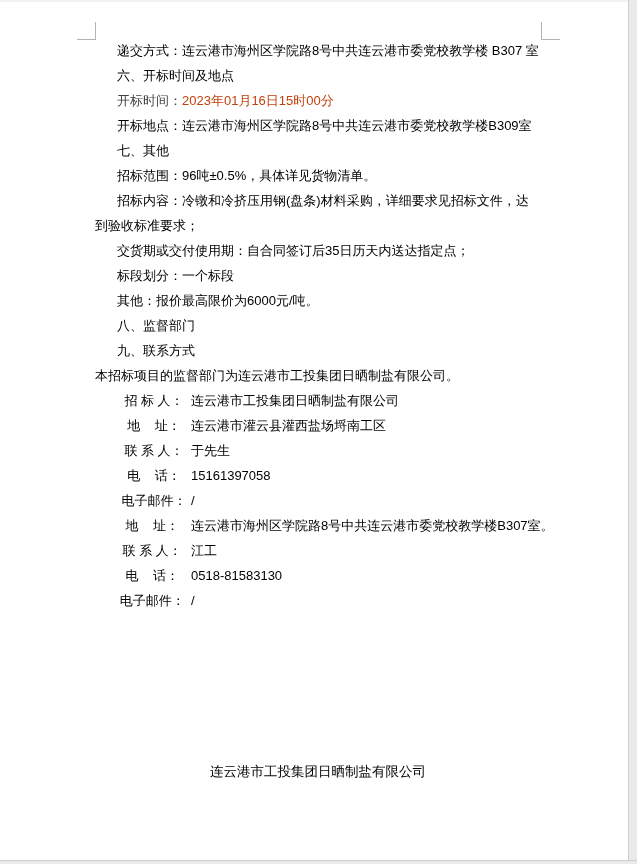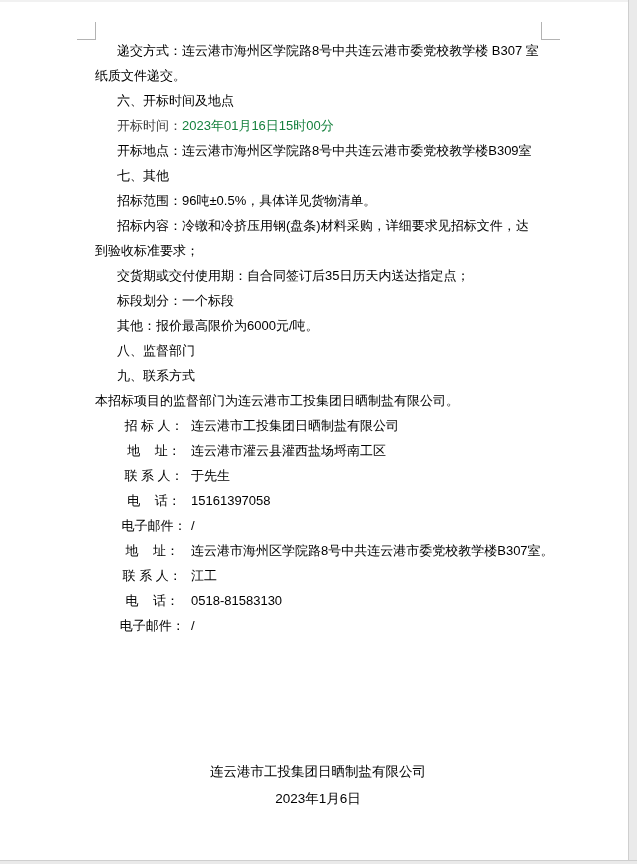"纸质文件递交。" div.line { html: <div>纸质文件递交。</div> -> none }
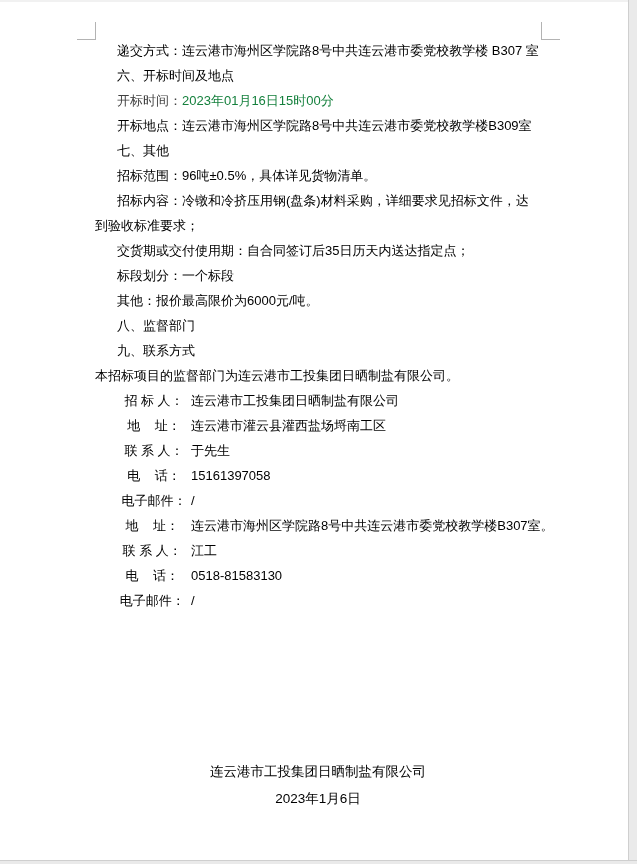"2023年01月16日15时00分" span { color: #15803d -> #c2410c }
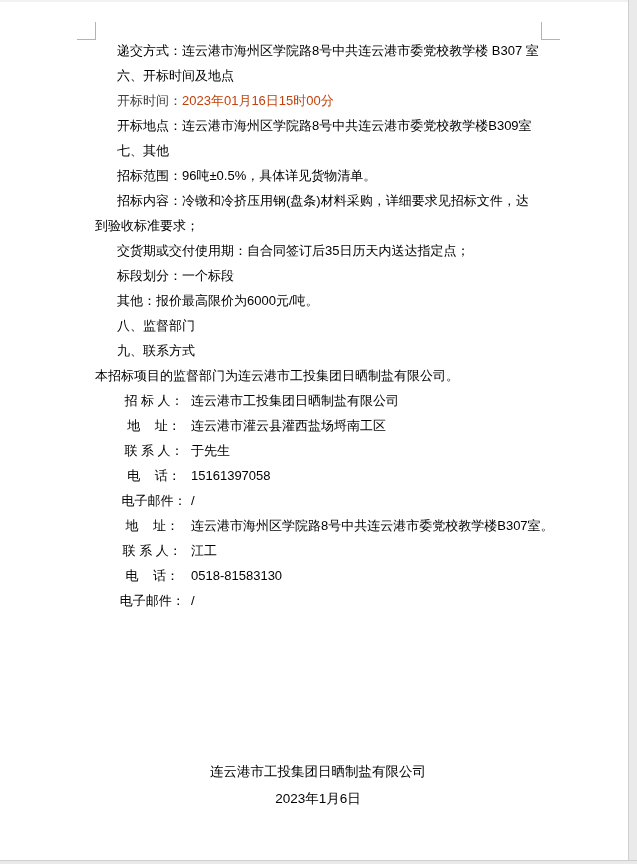"2023年1月6日" div { html: <div>2023年1月6日</div> -> none }
